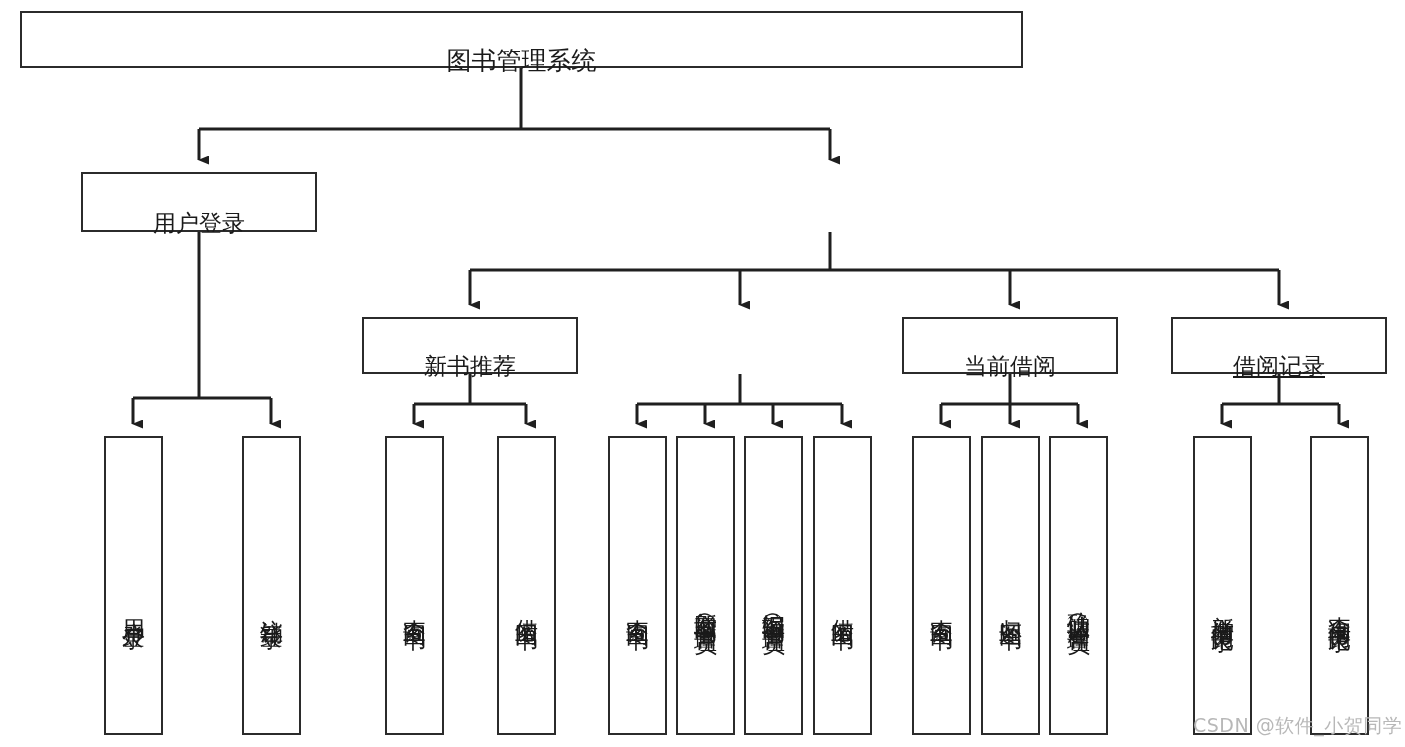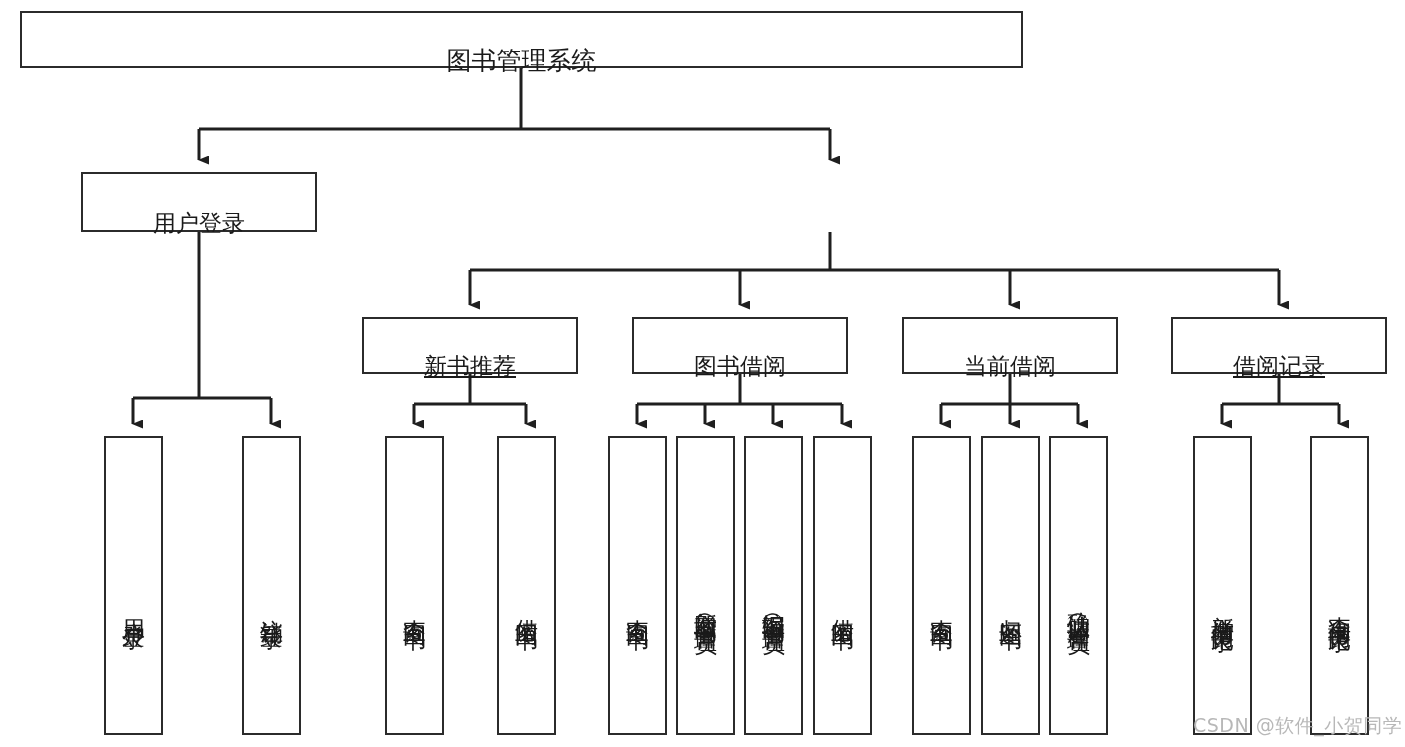"新书推荐" div.node { text-decoration: underline -> none }
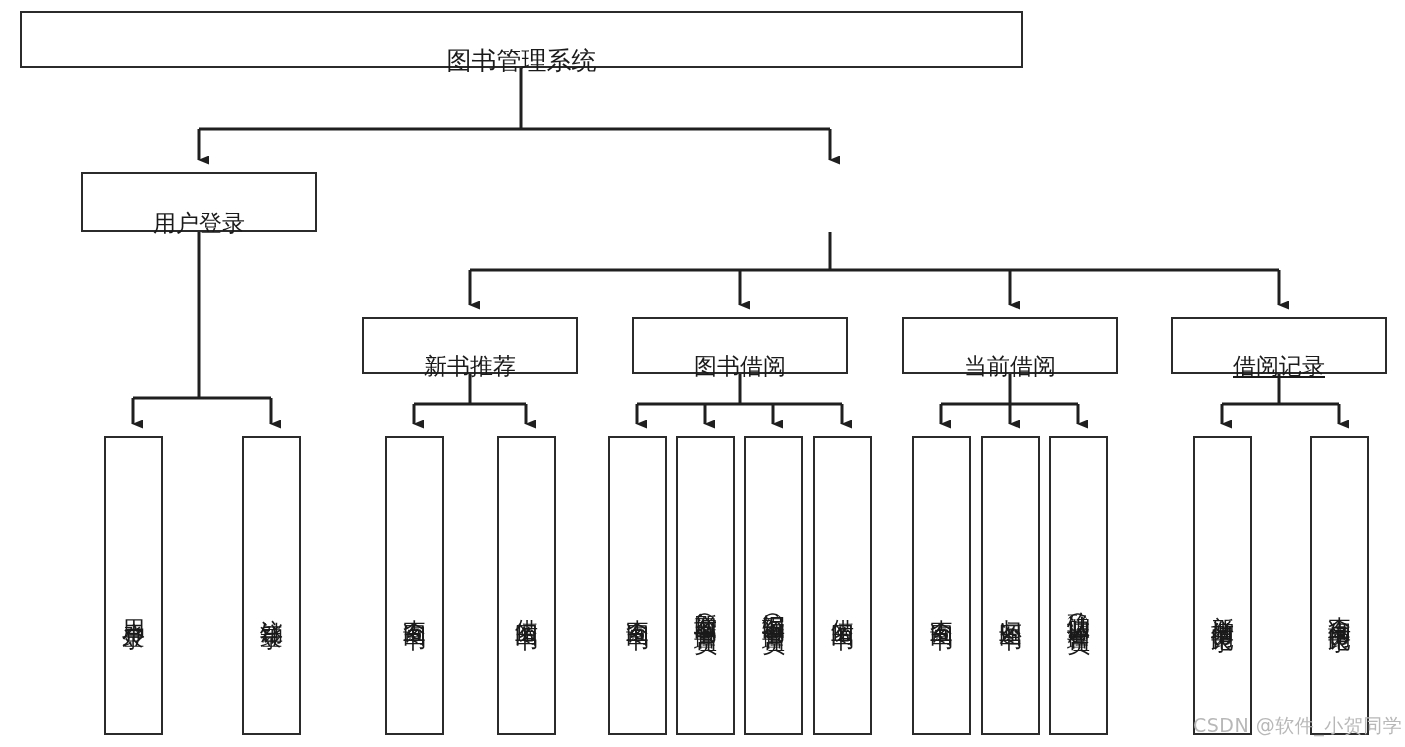"图书借阅" div.node { html: <div> <span>图书借阅</span> </div> -> none }
